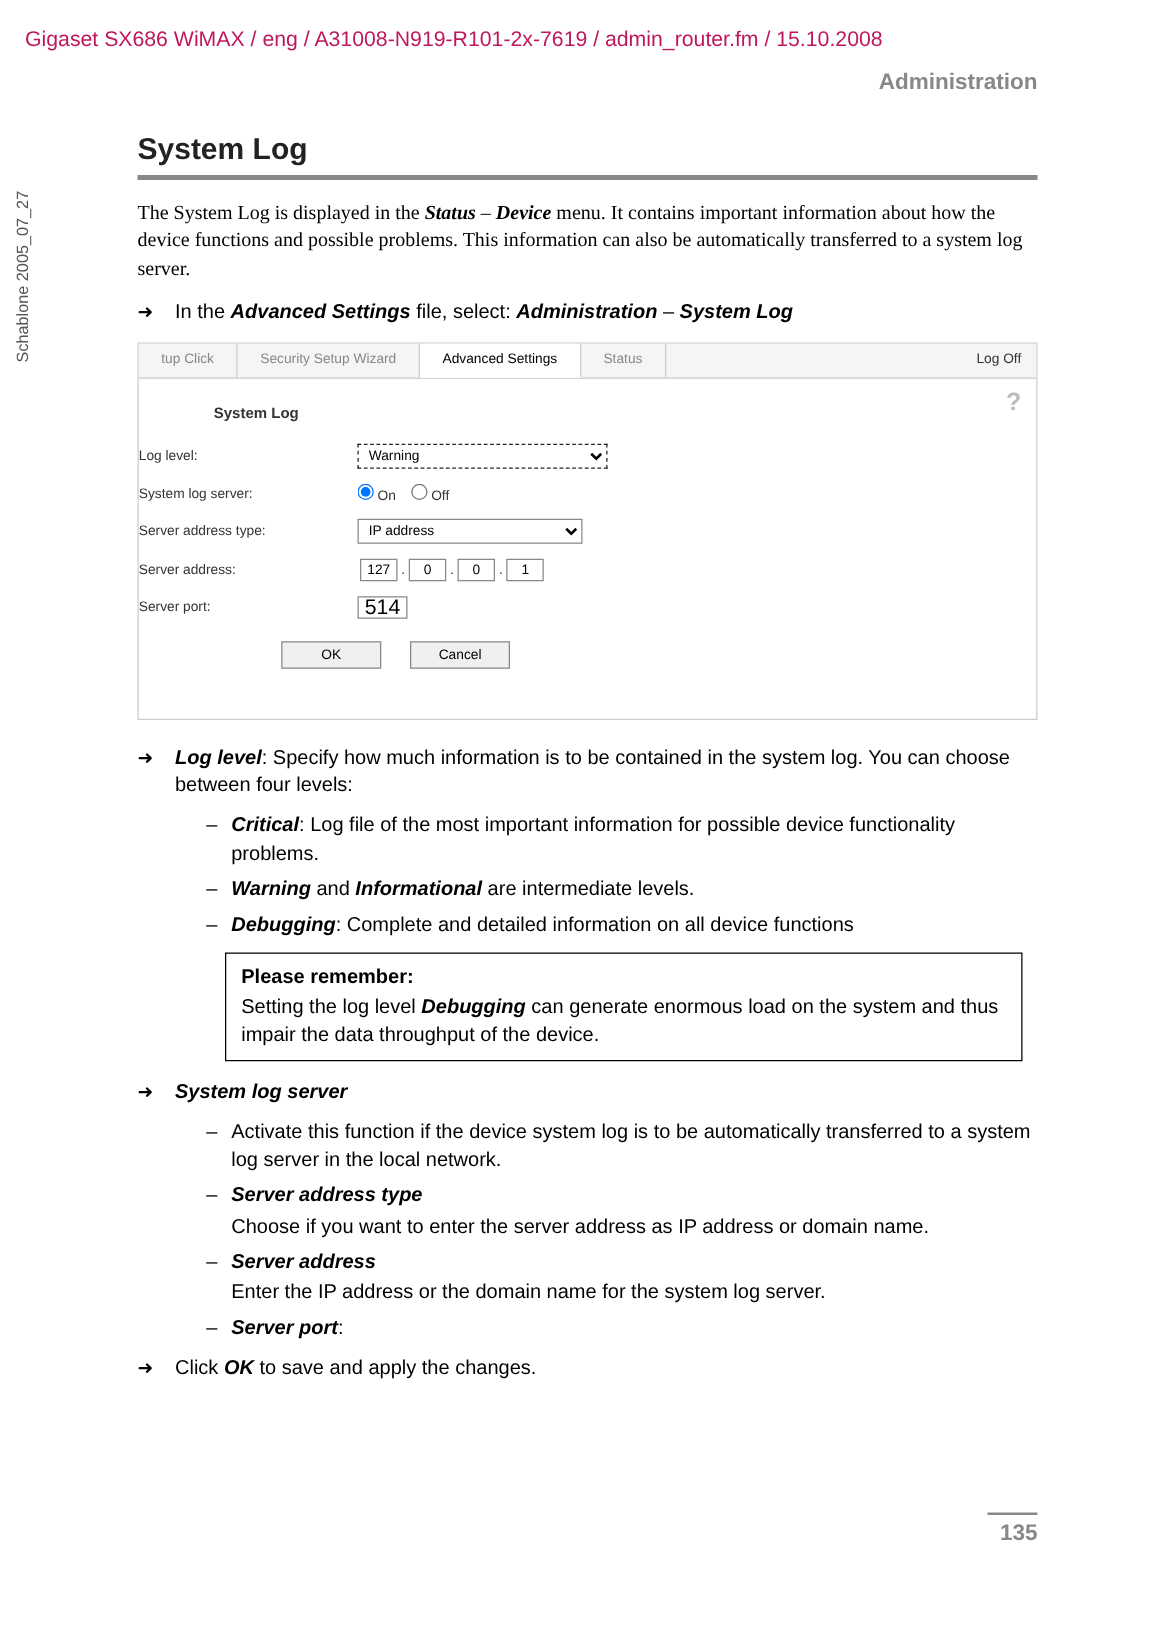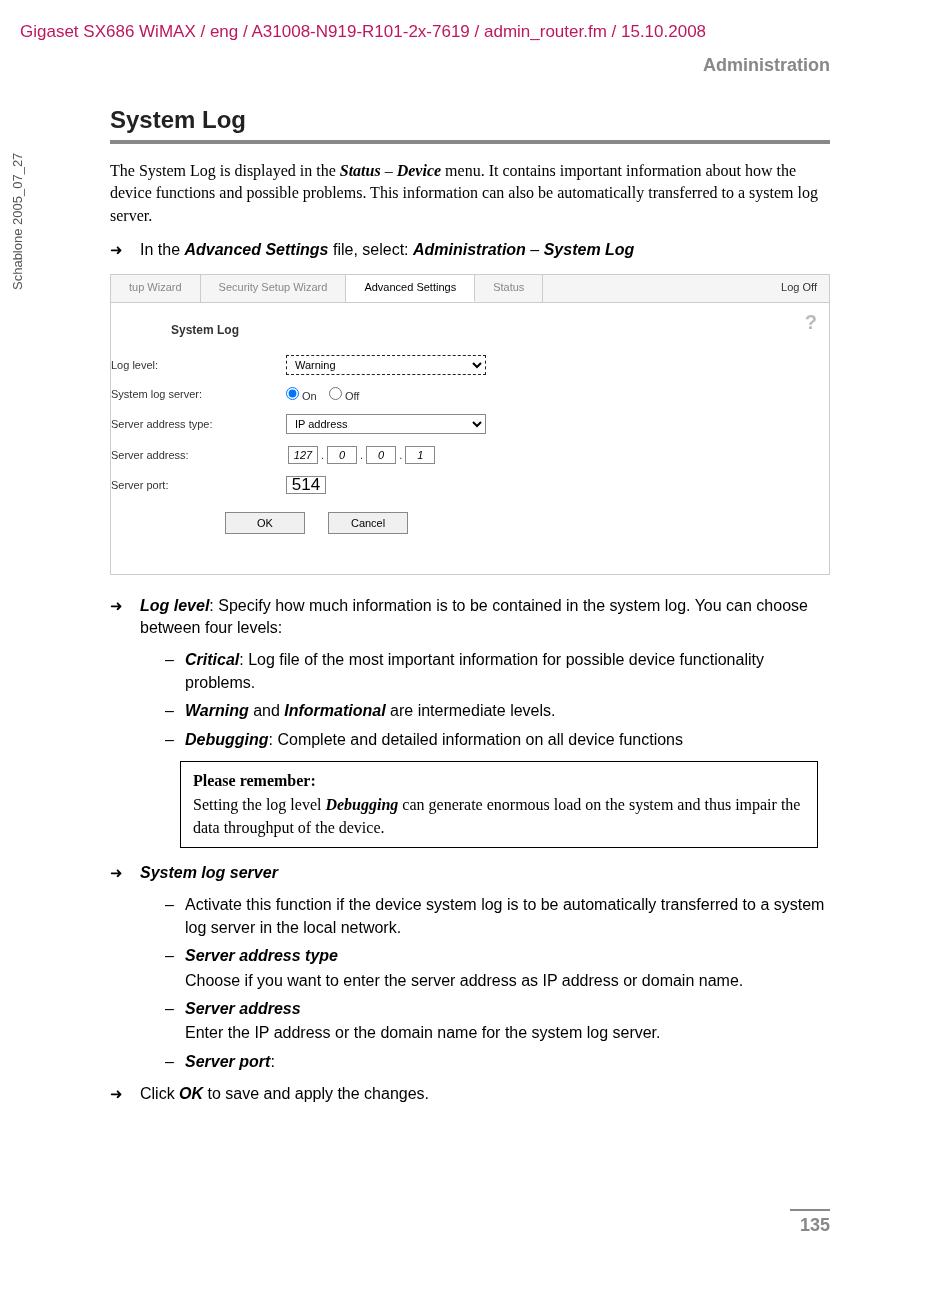"tup Wizard" div.ui-tab { text: Wizard -> Click }
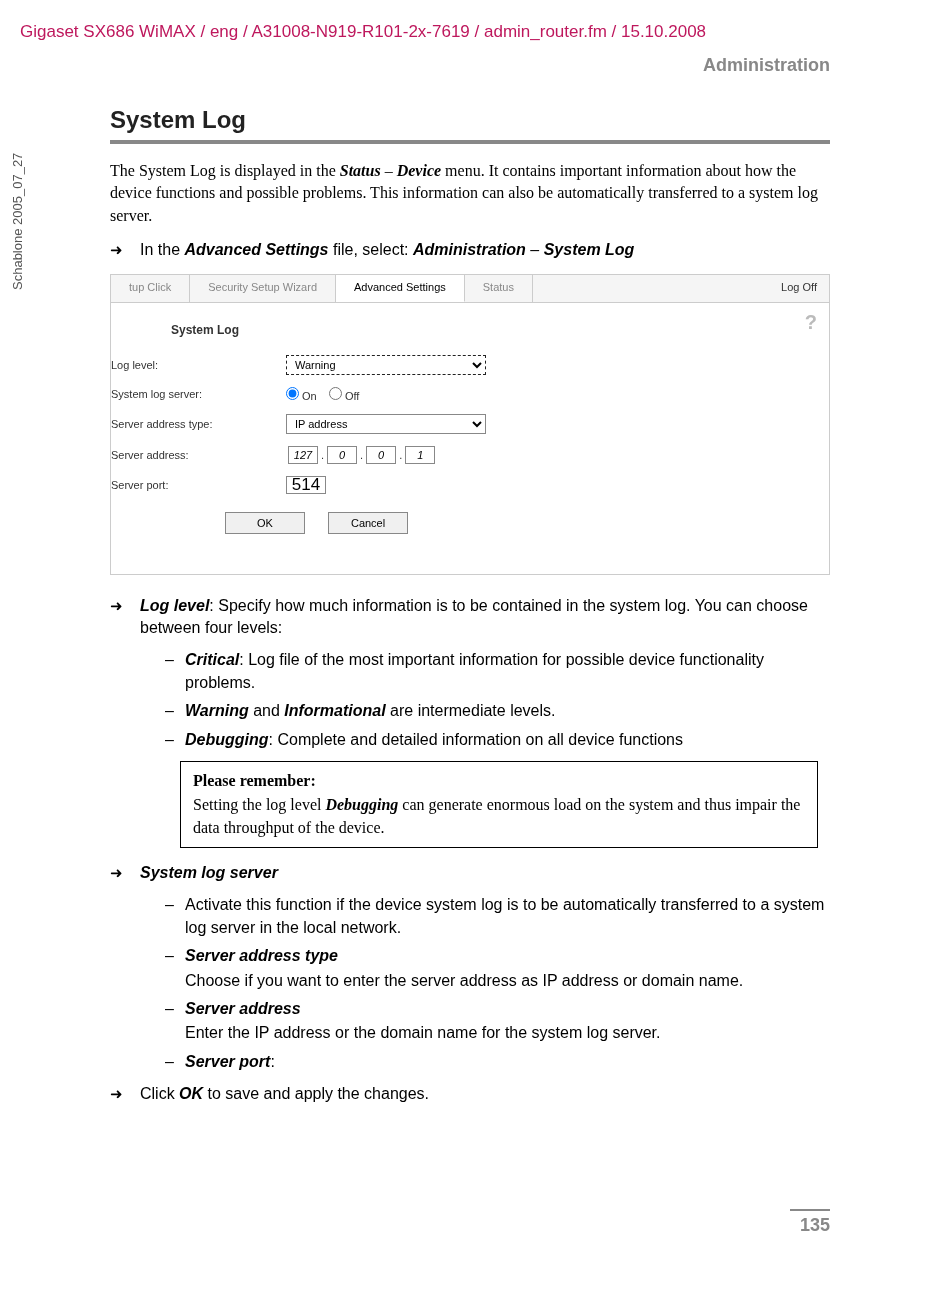"IP address" .ui-select2 { width: 200px -> 180px }
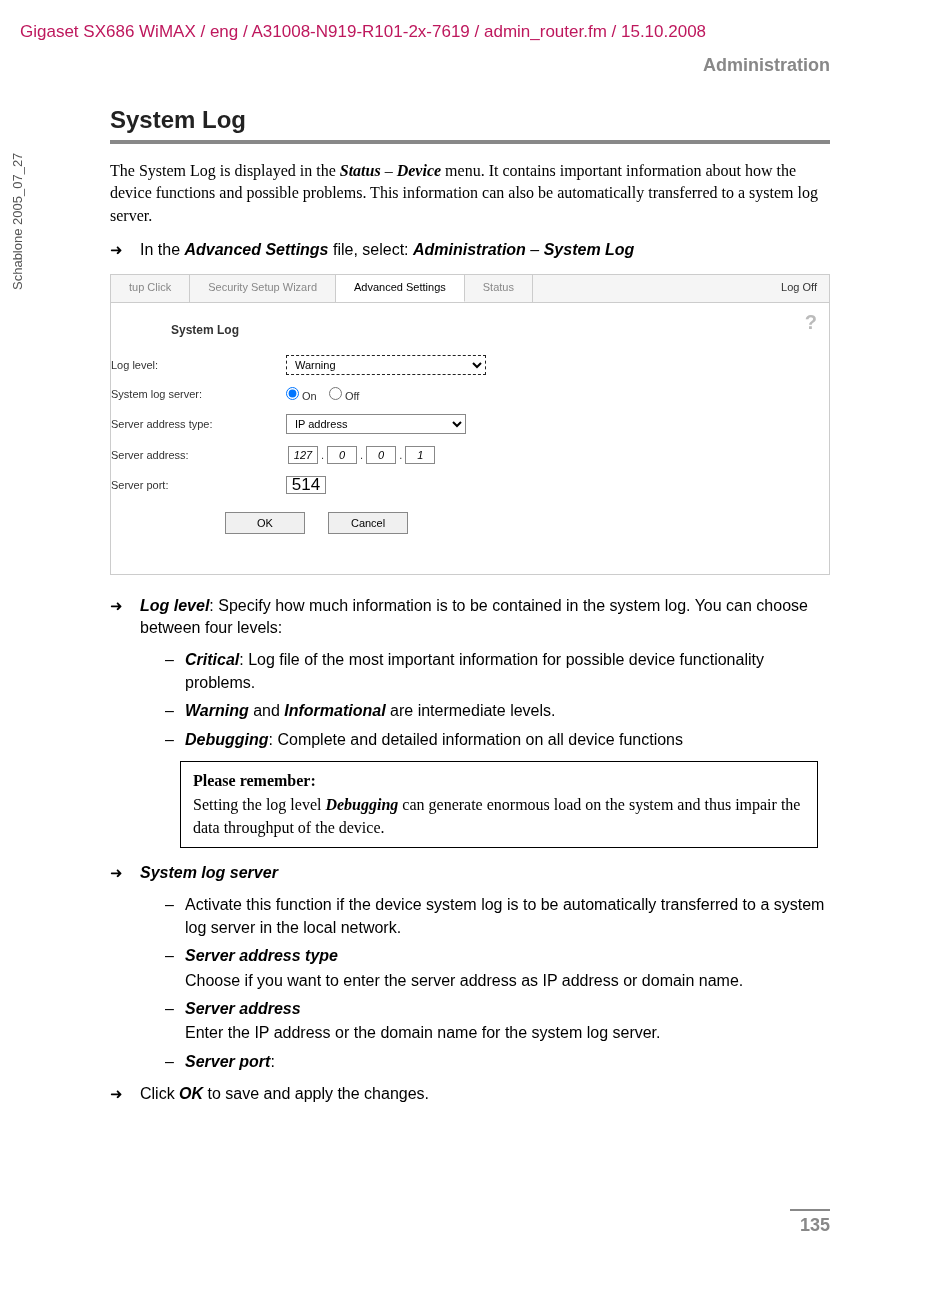"127" .ui-input-oct { font-style: italic -> none }
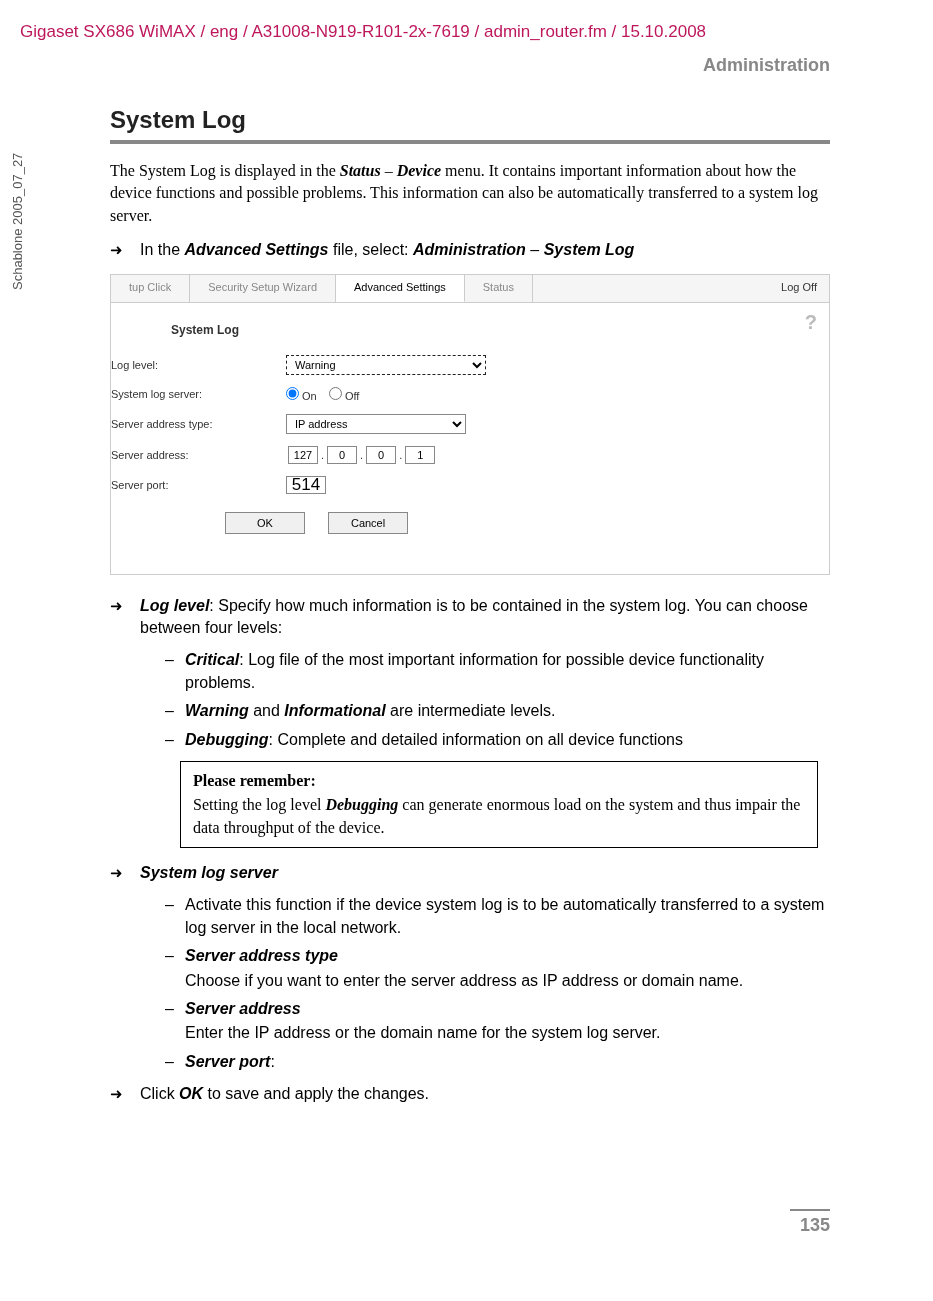"Please remember:" .note-box { font-family: Liberation Serif, serif -> none }
